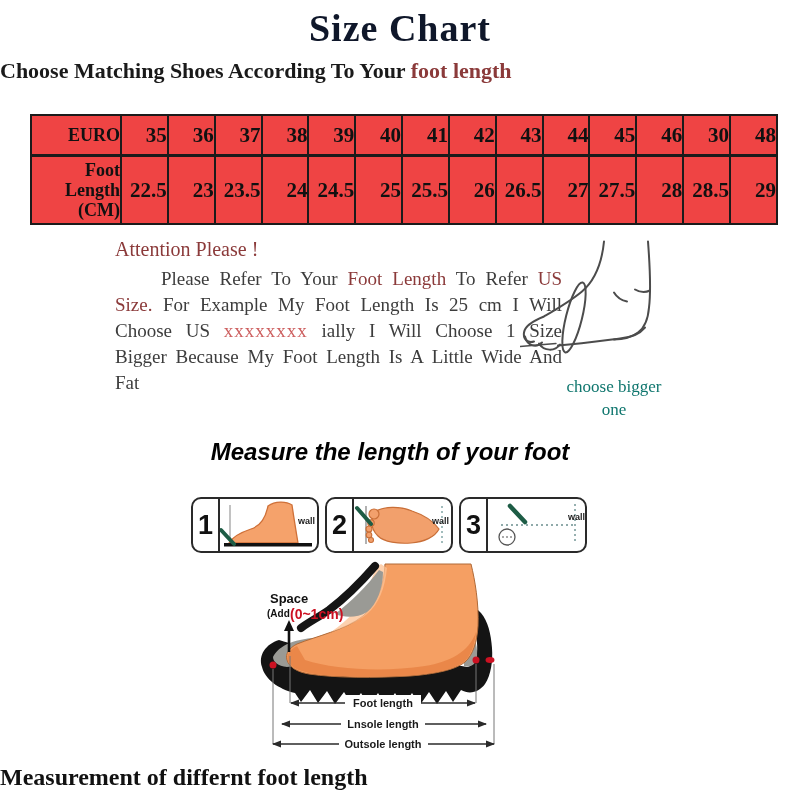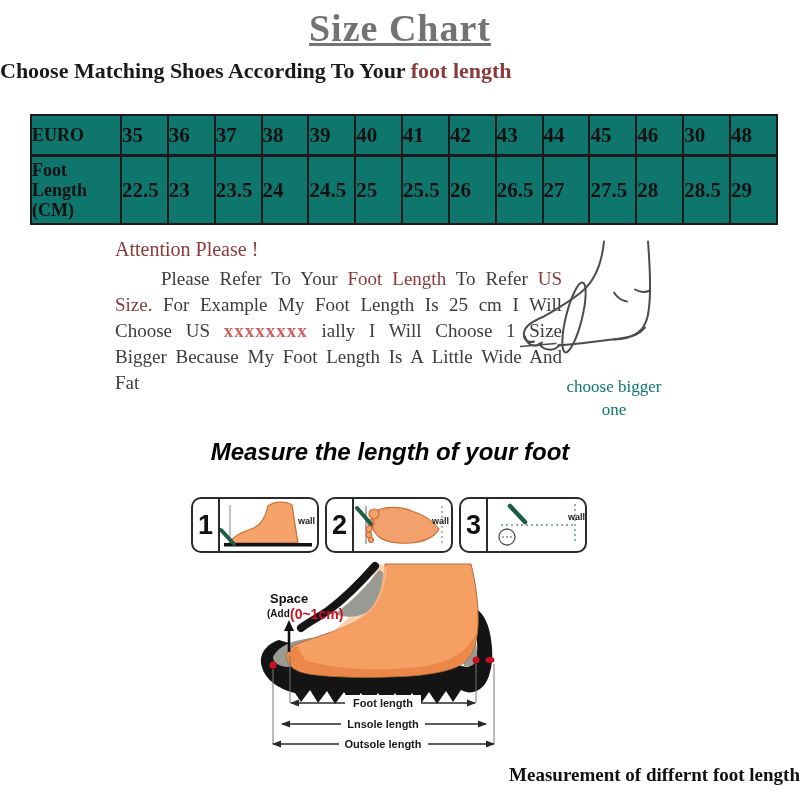"Size Chart" .title { color: #737373 -> #0f172a; text-decoration: underline -> none }
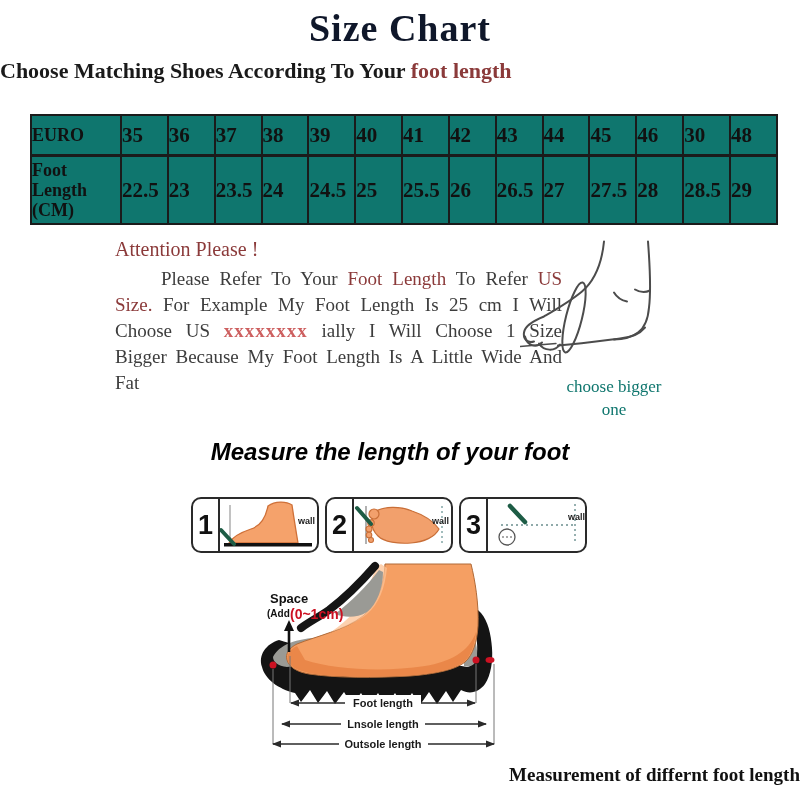"EURO" .size-table td { background: #0f766e -> #ef4444; text-align: left -> right }
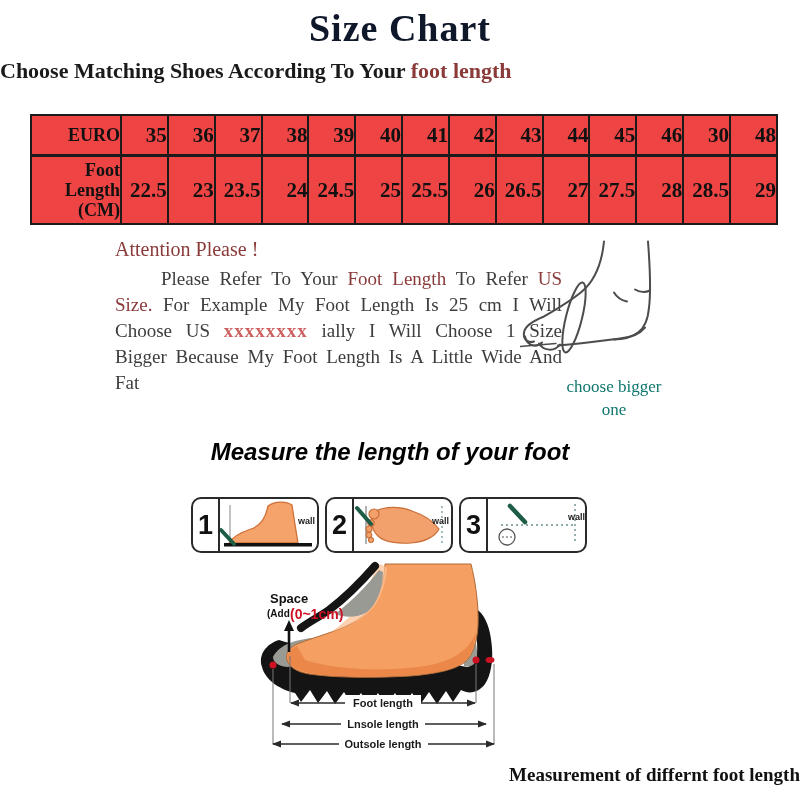"xxxxxxxx" .xxx { font-weight: bold -> none }
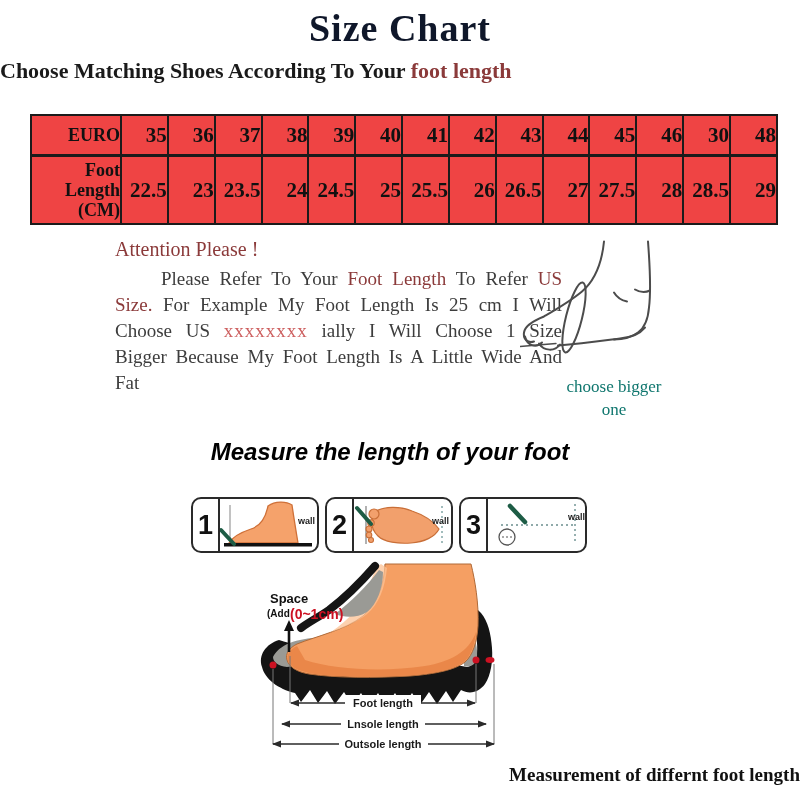"Measurement of differnt foot length" .caption { font-size: 19px -> 24px; text-align: right -> left }
